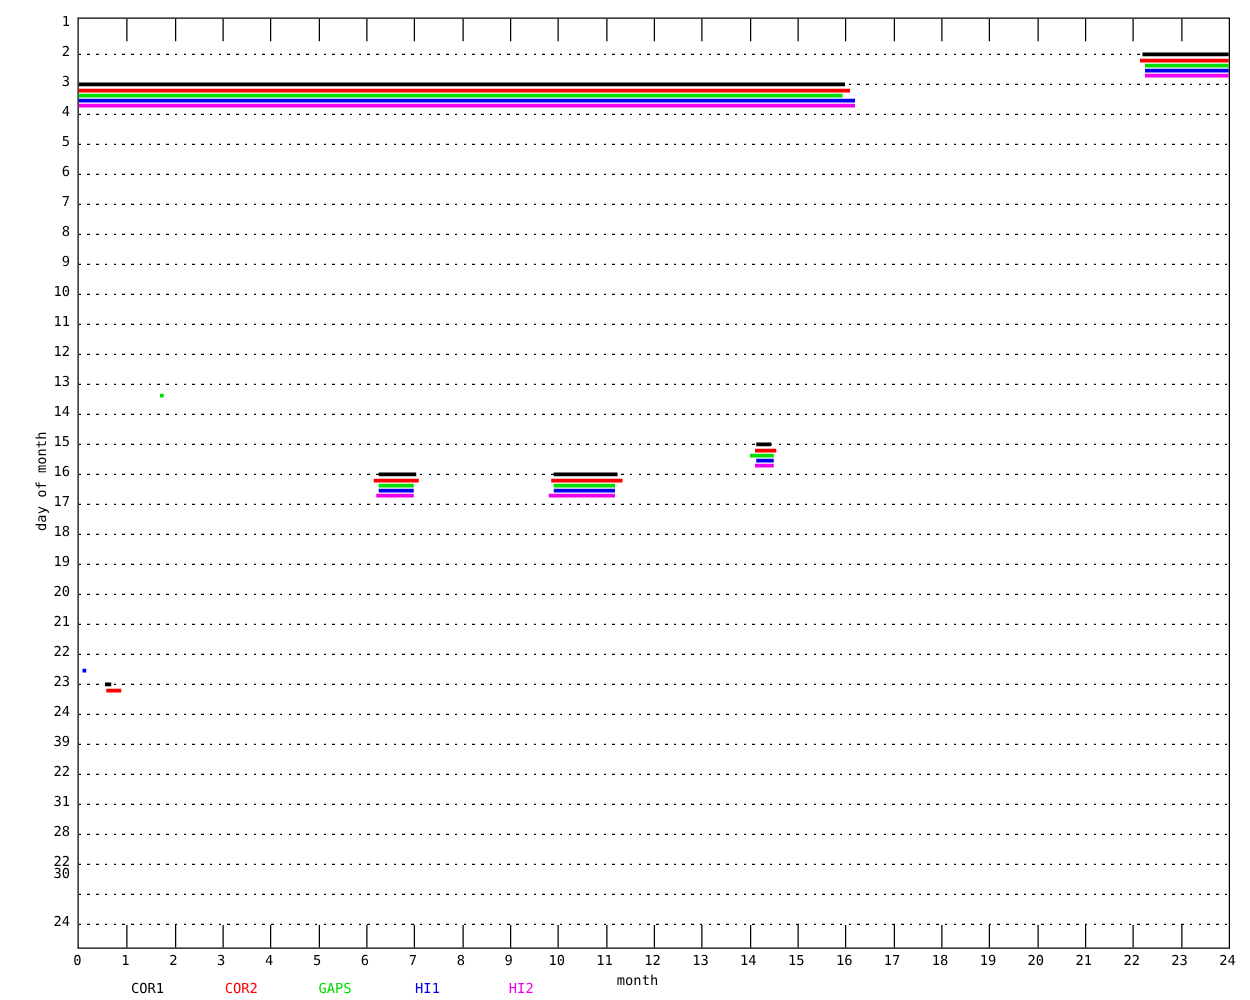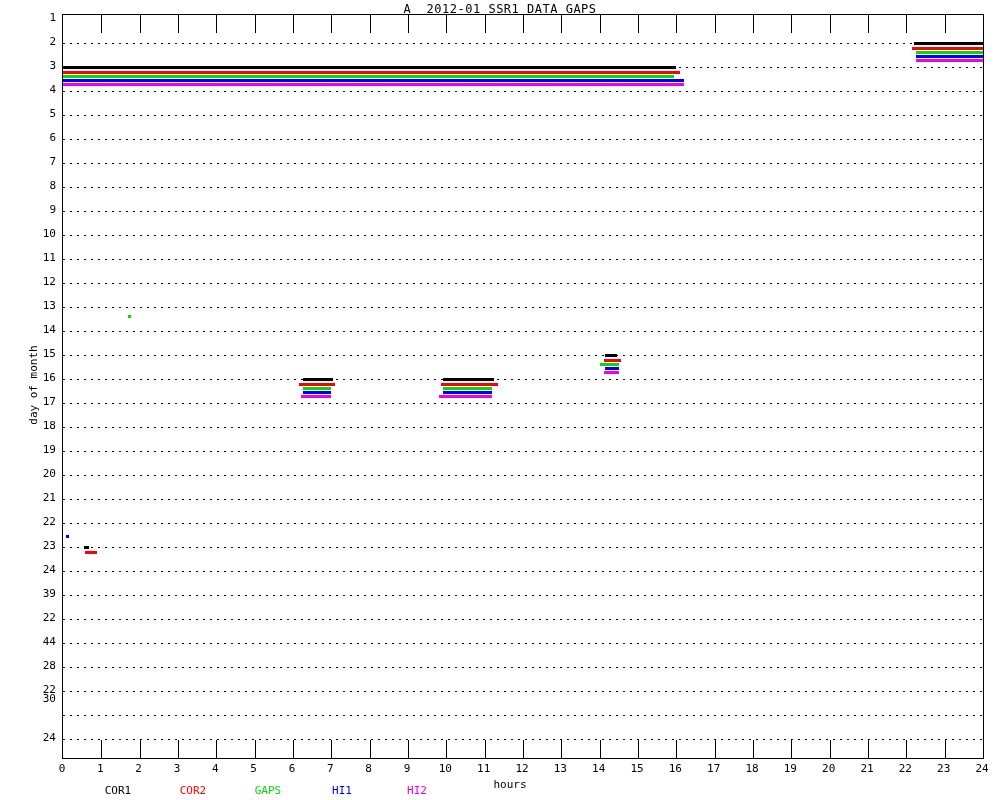"A 2012-01 SSR1 DATA GAPS" div.title { html: <div>A 2012-01 SSR1 DATA GAPS</div> -> none }
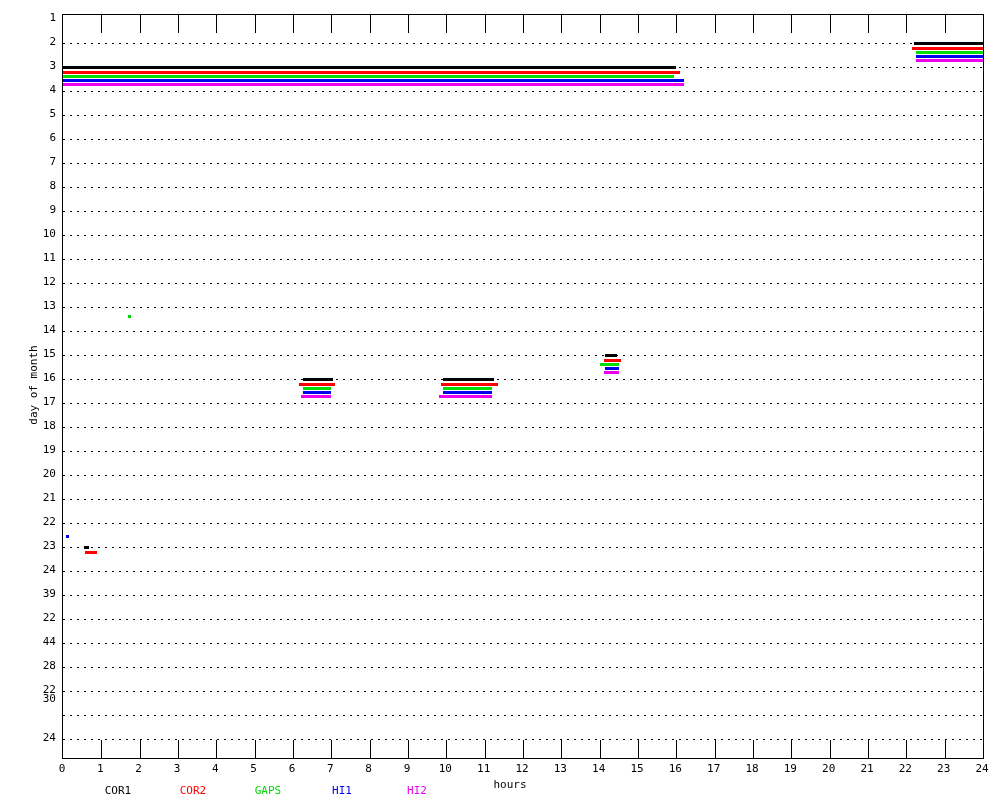"44" div.ylab { text: 44 -> 31 }
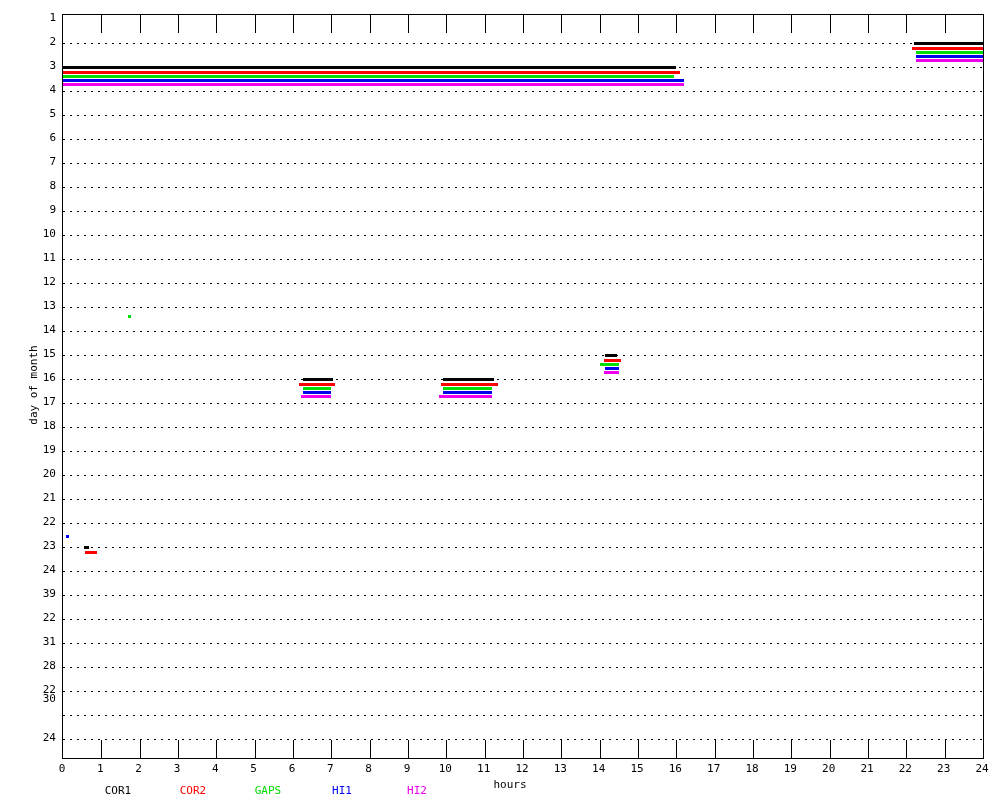"hours" div.xtitle { text: hours -> month }
